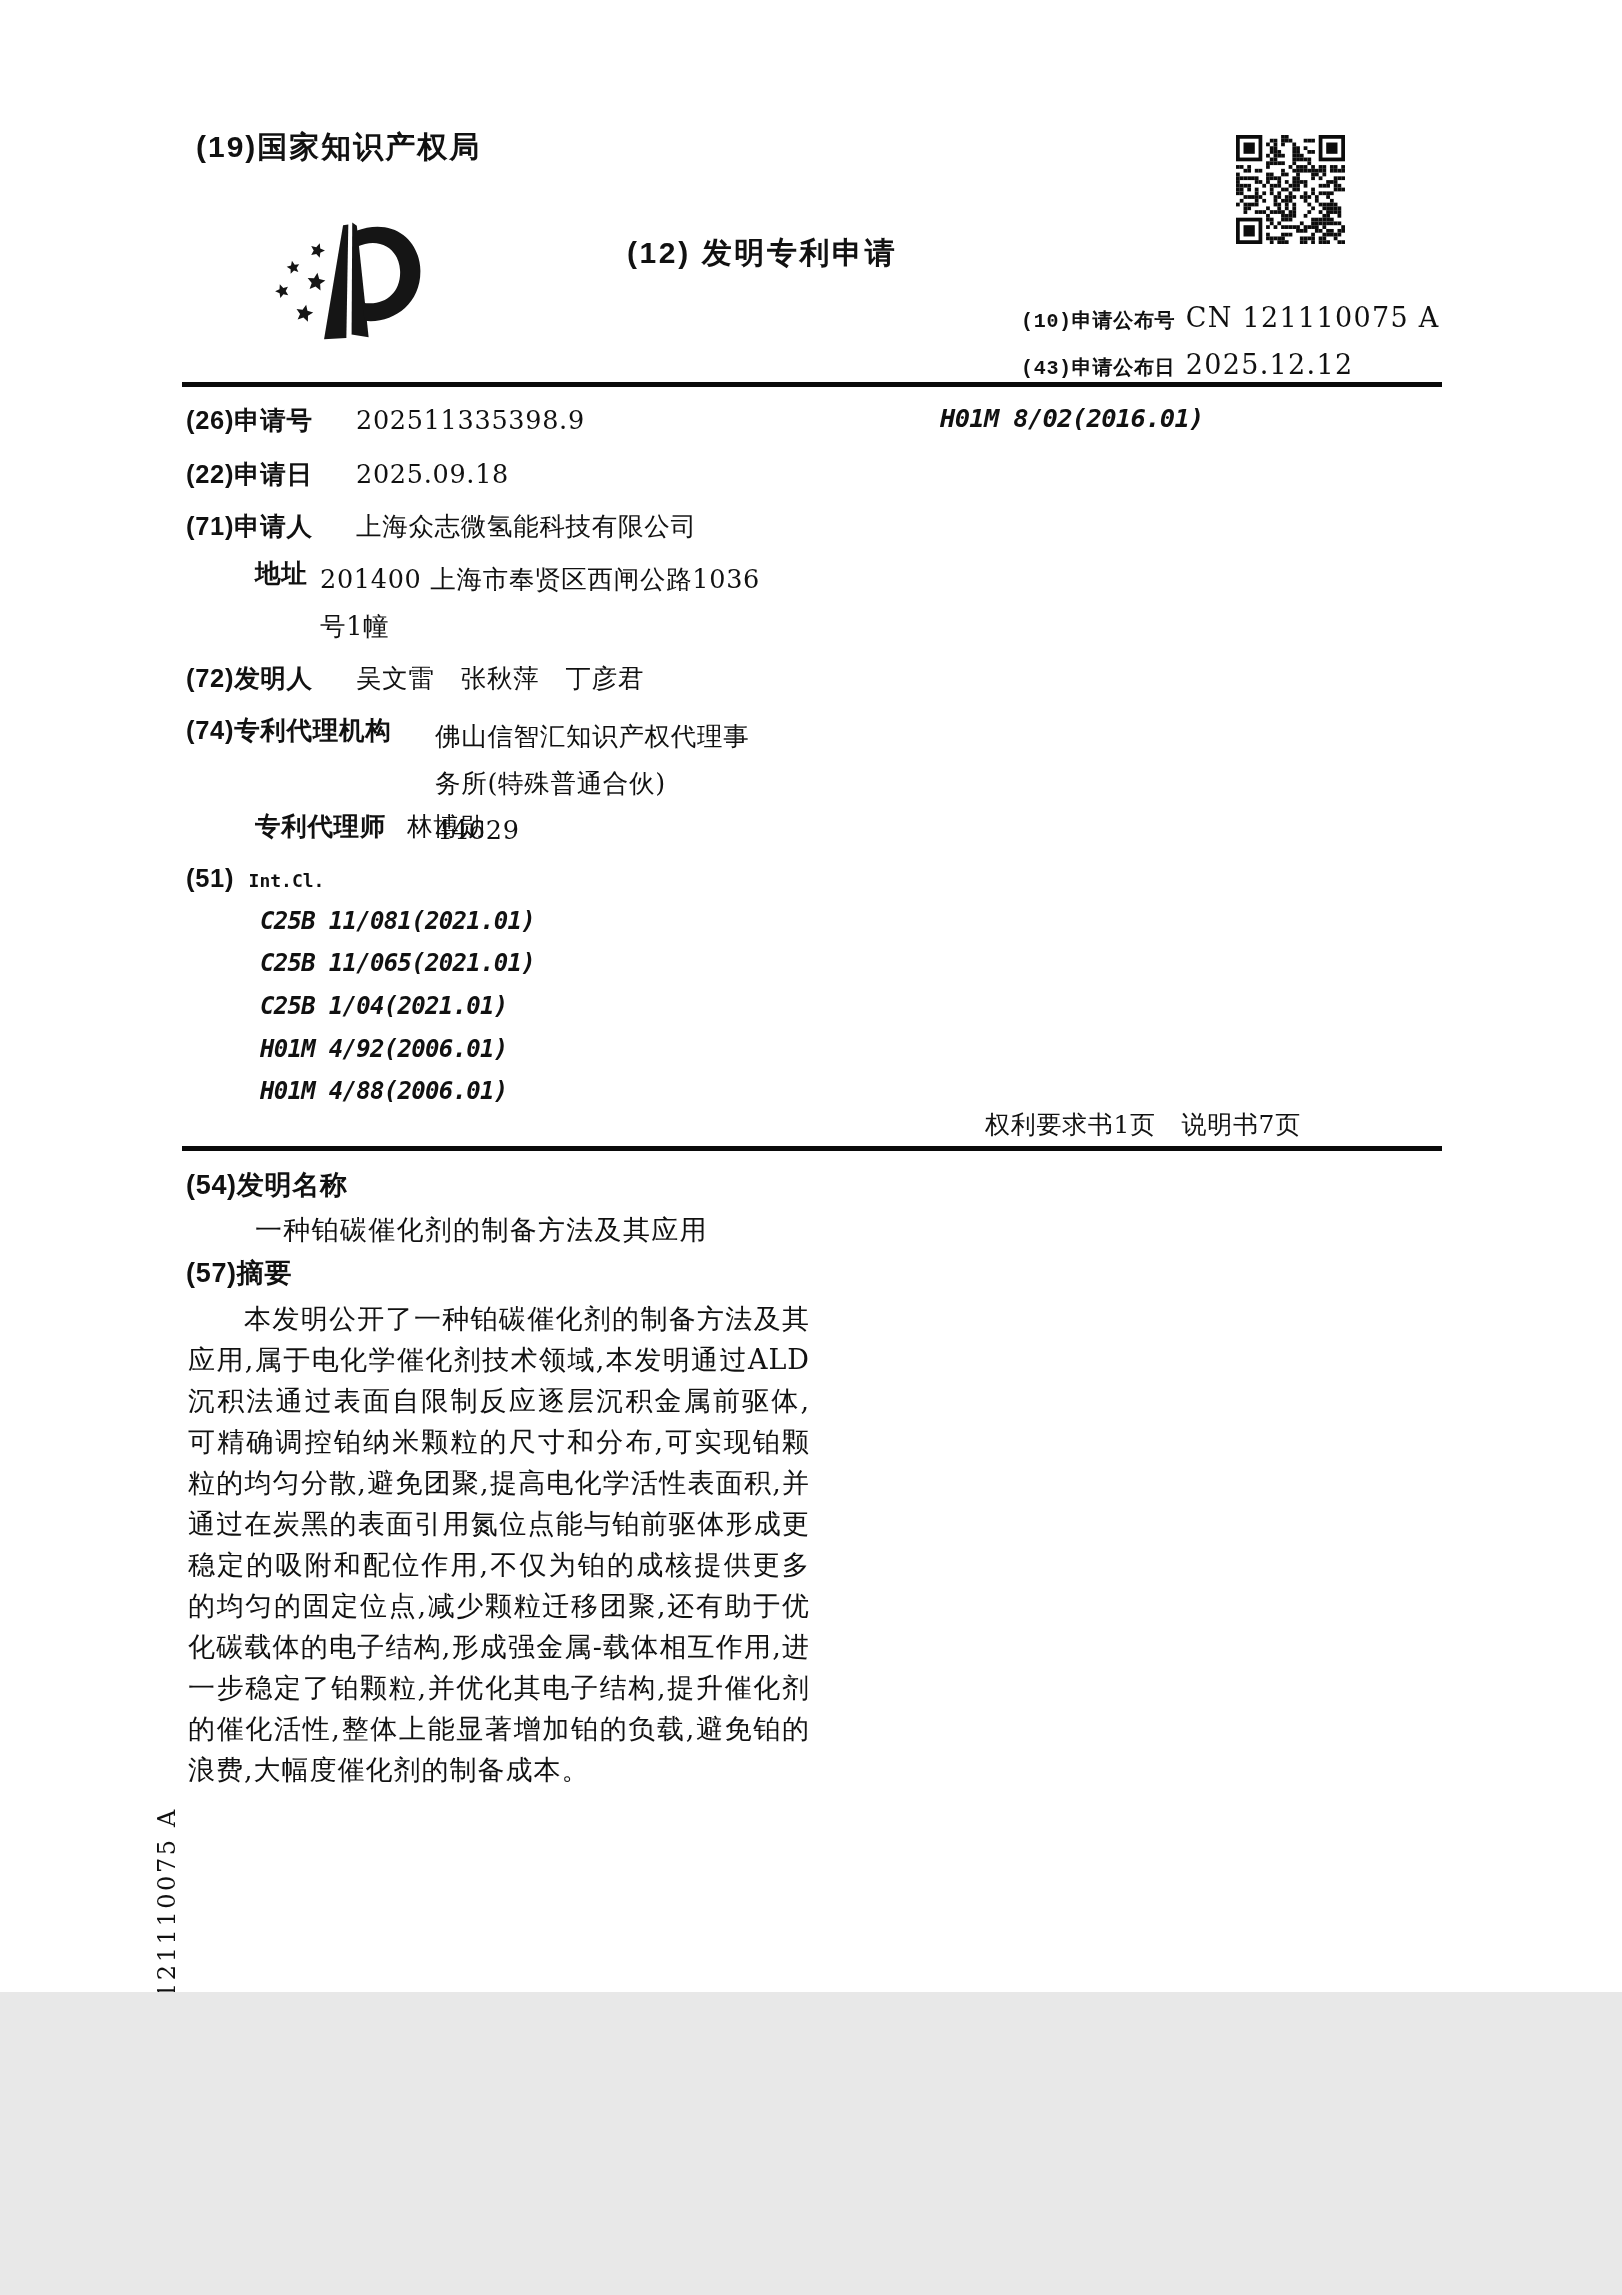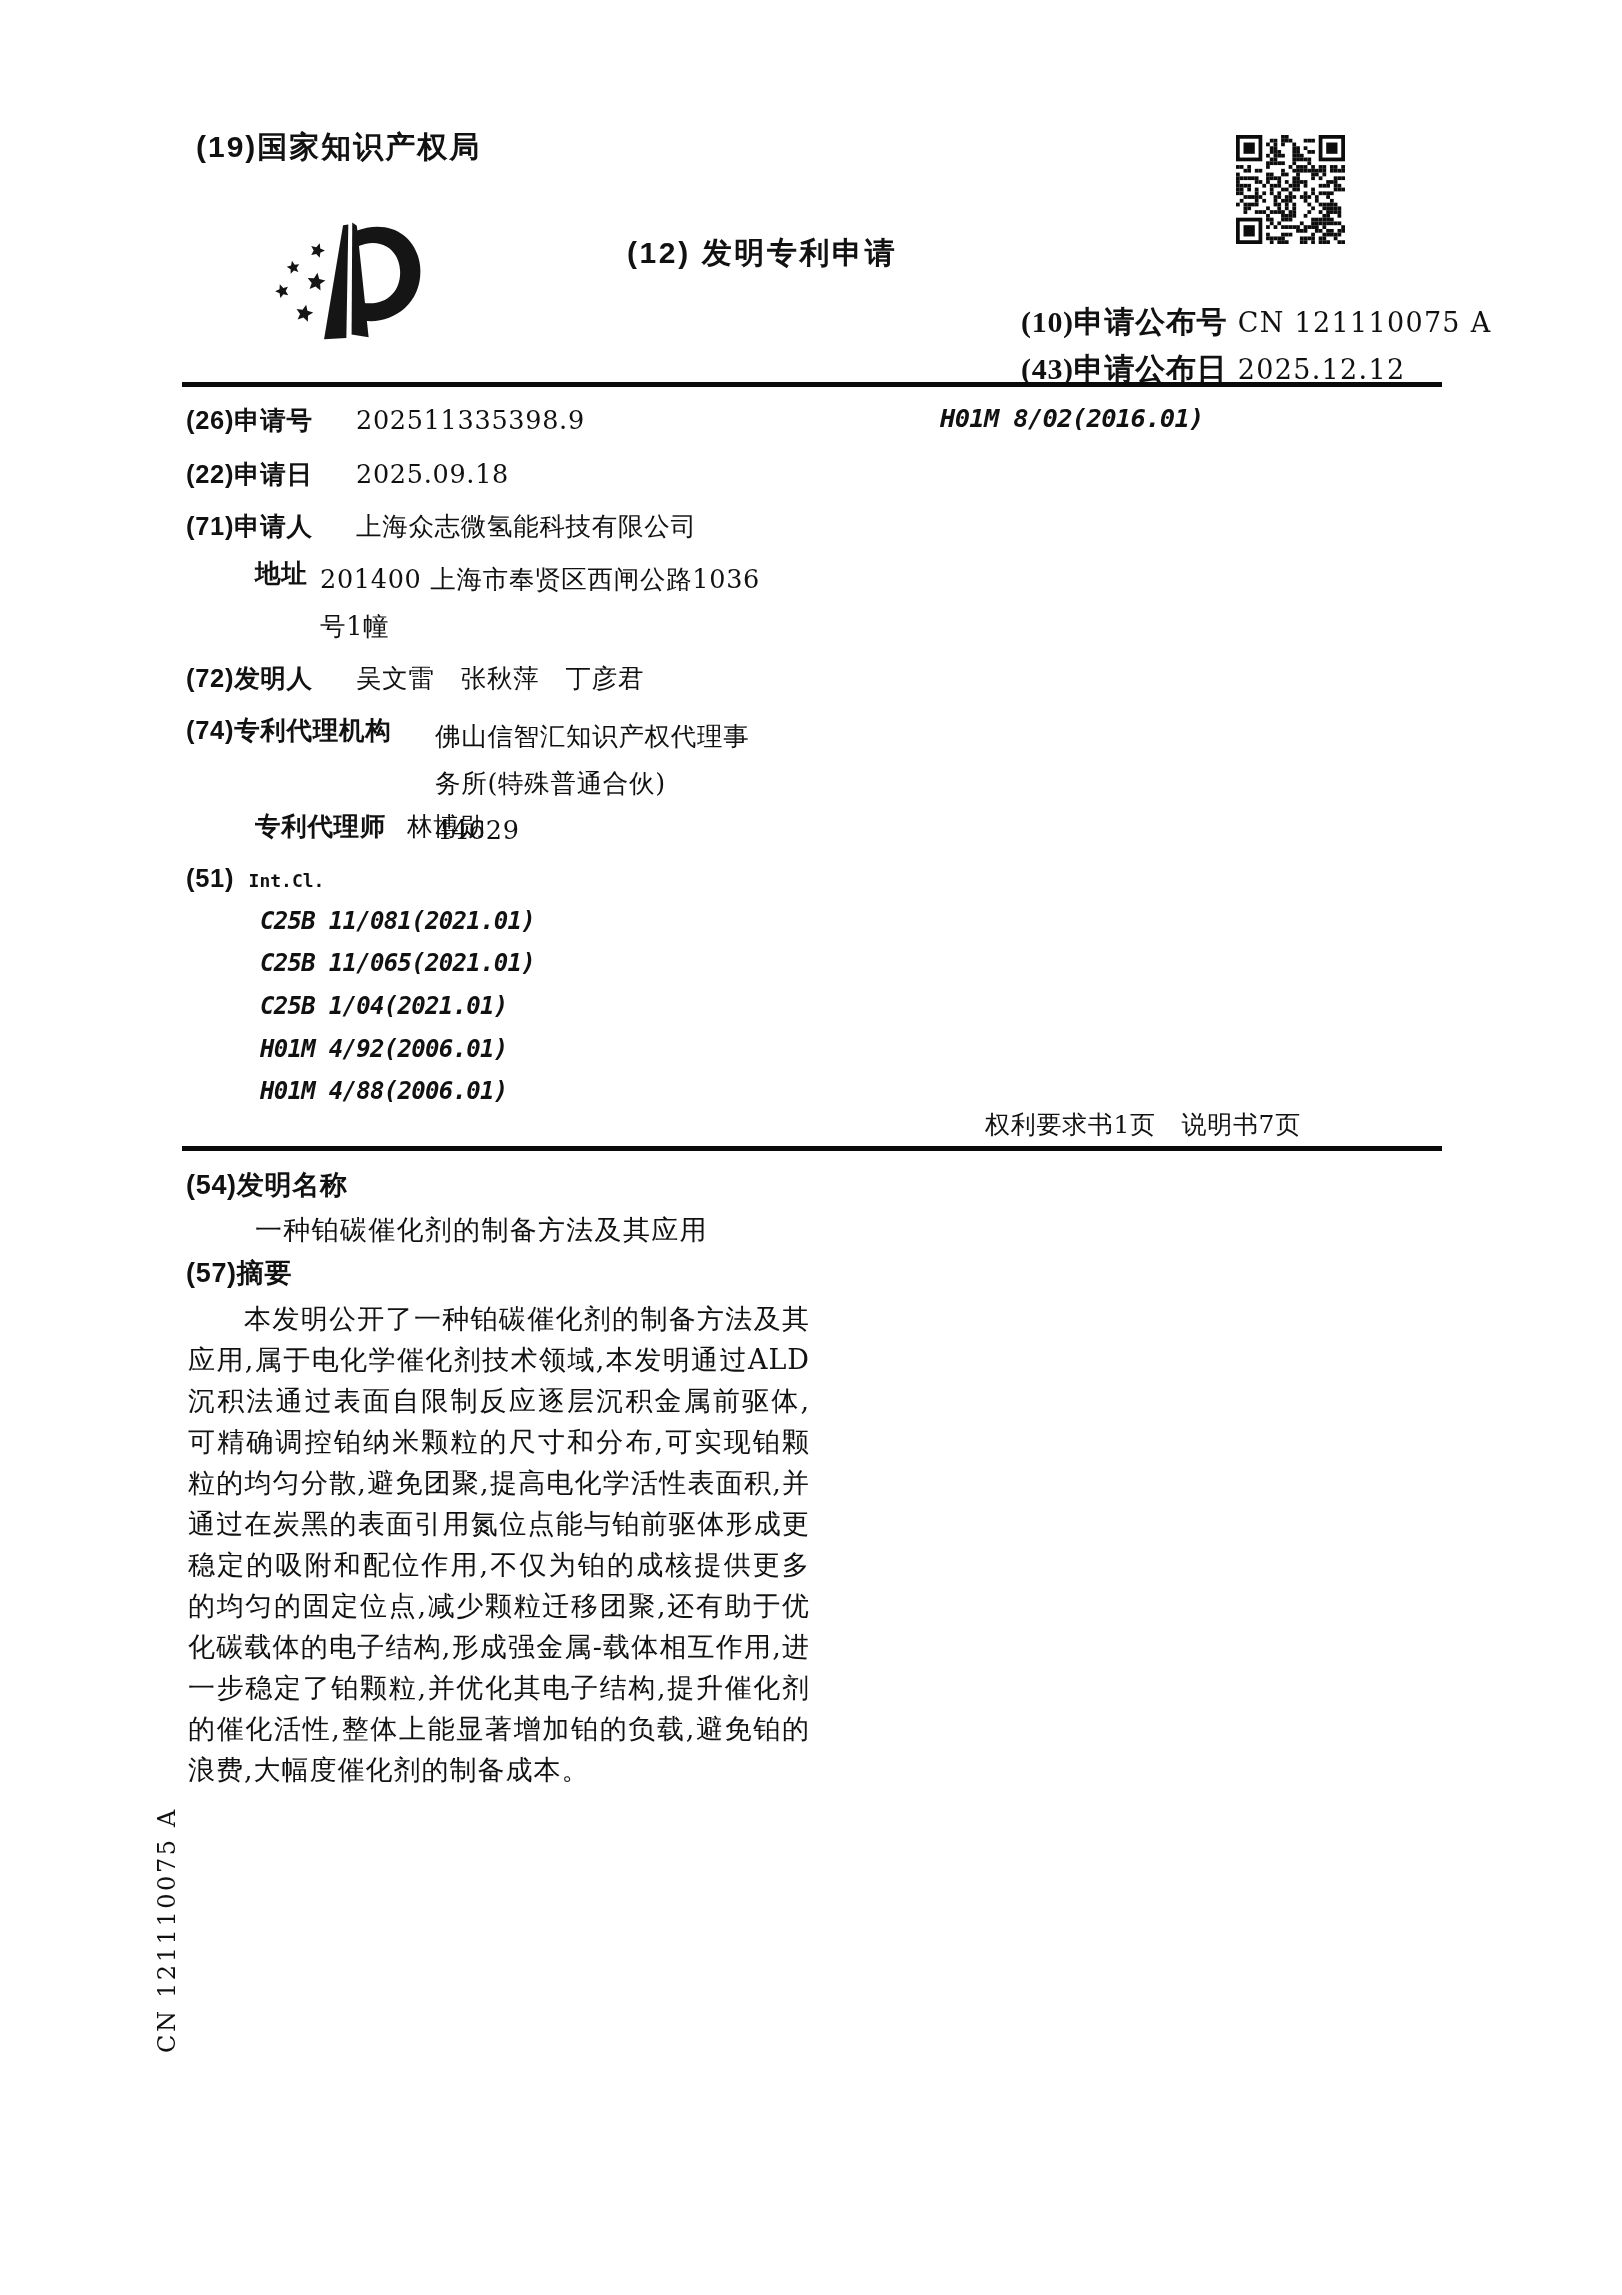"(19)国家知识产权局" .page { height: 2295px -> 1992px }
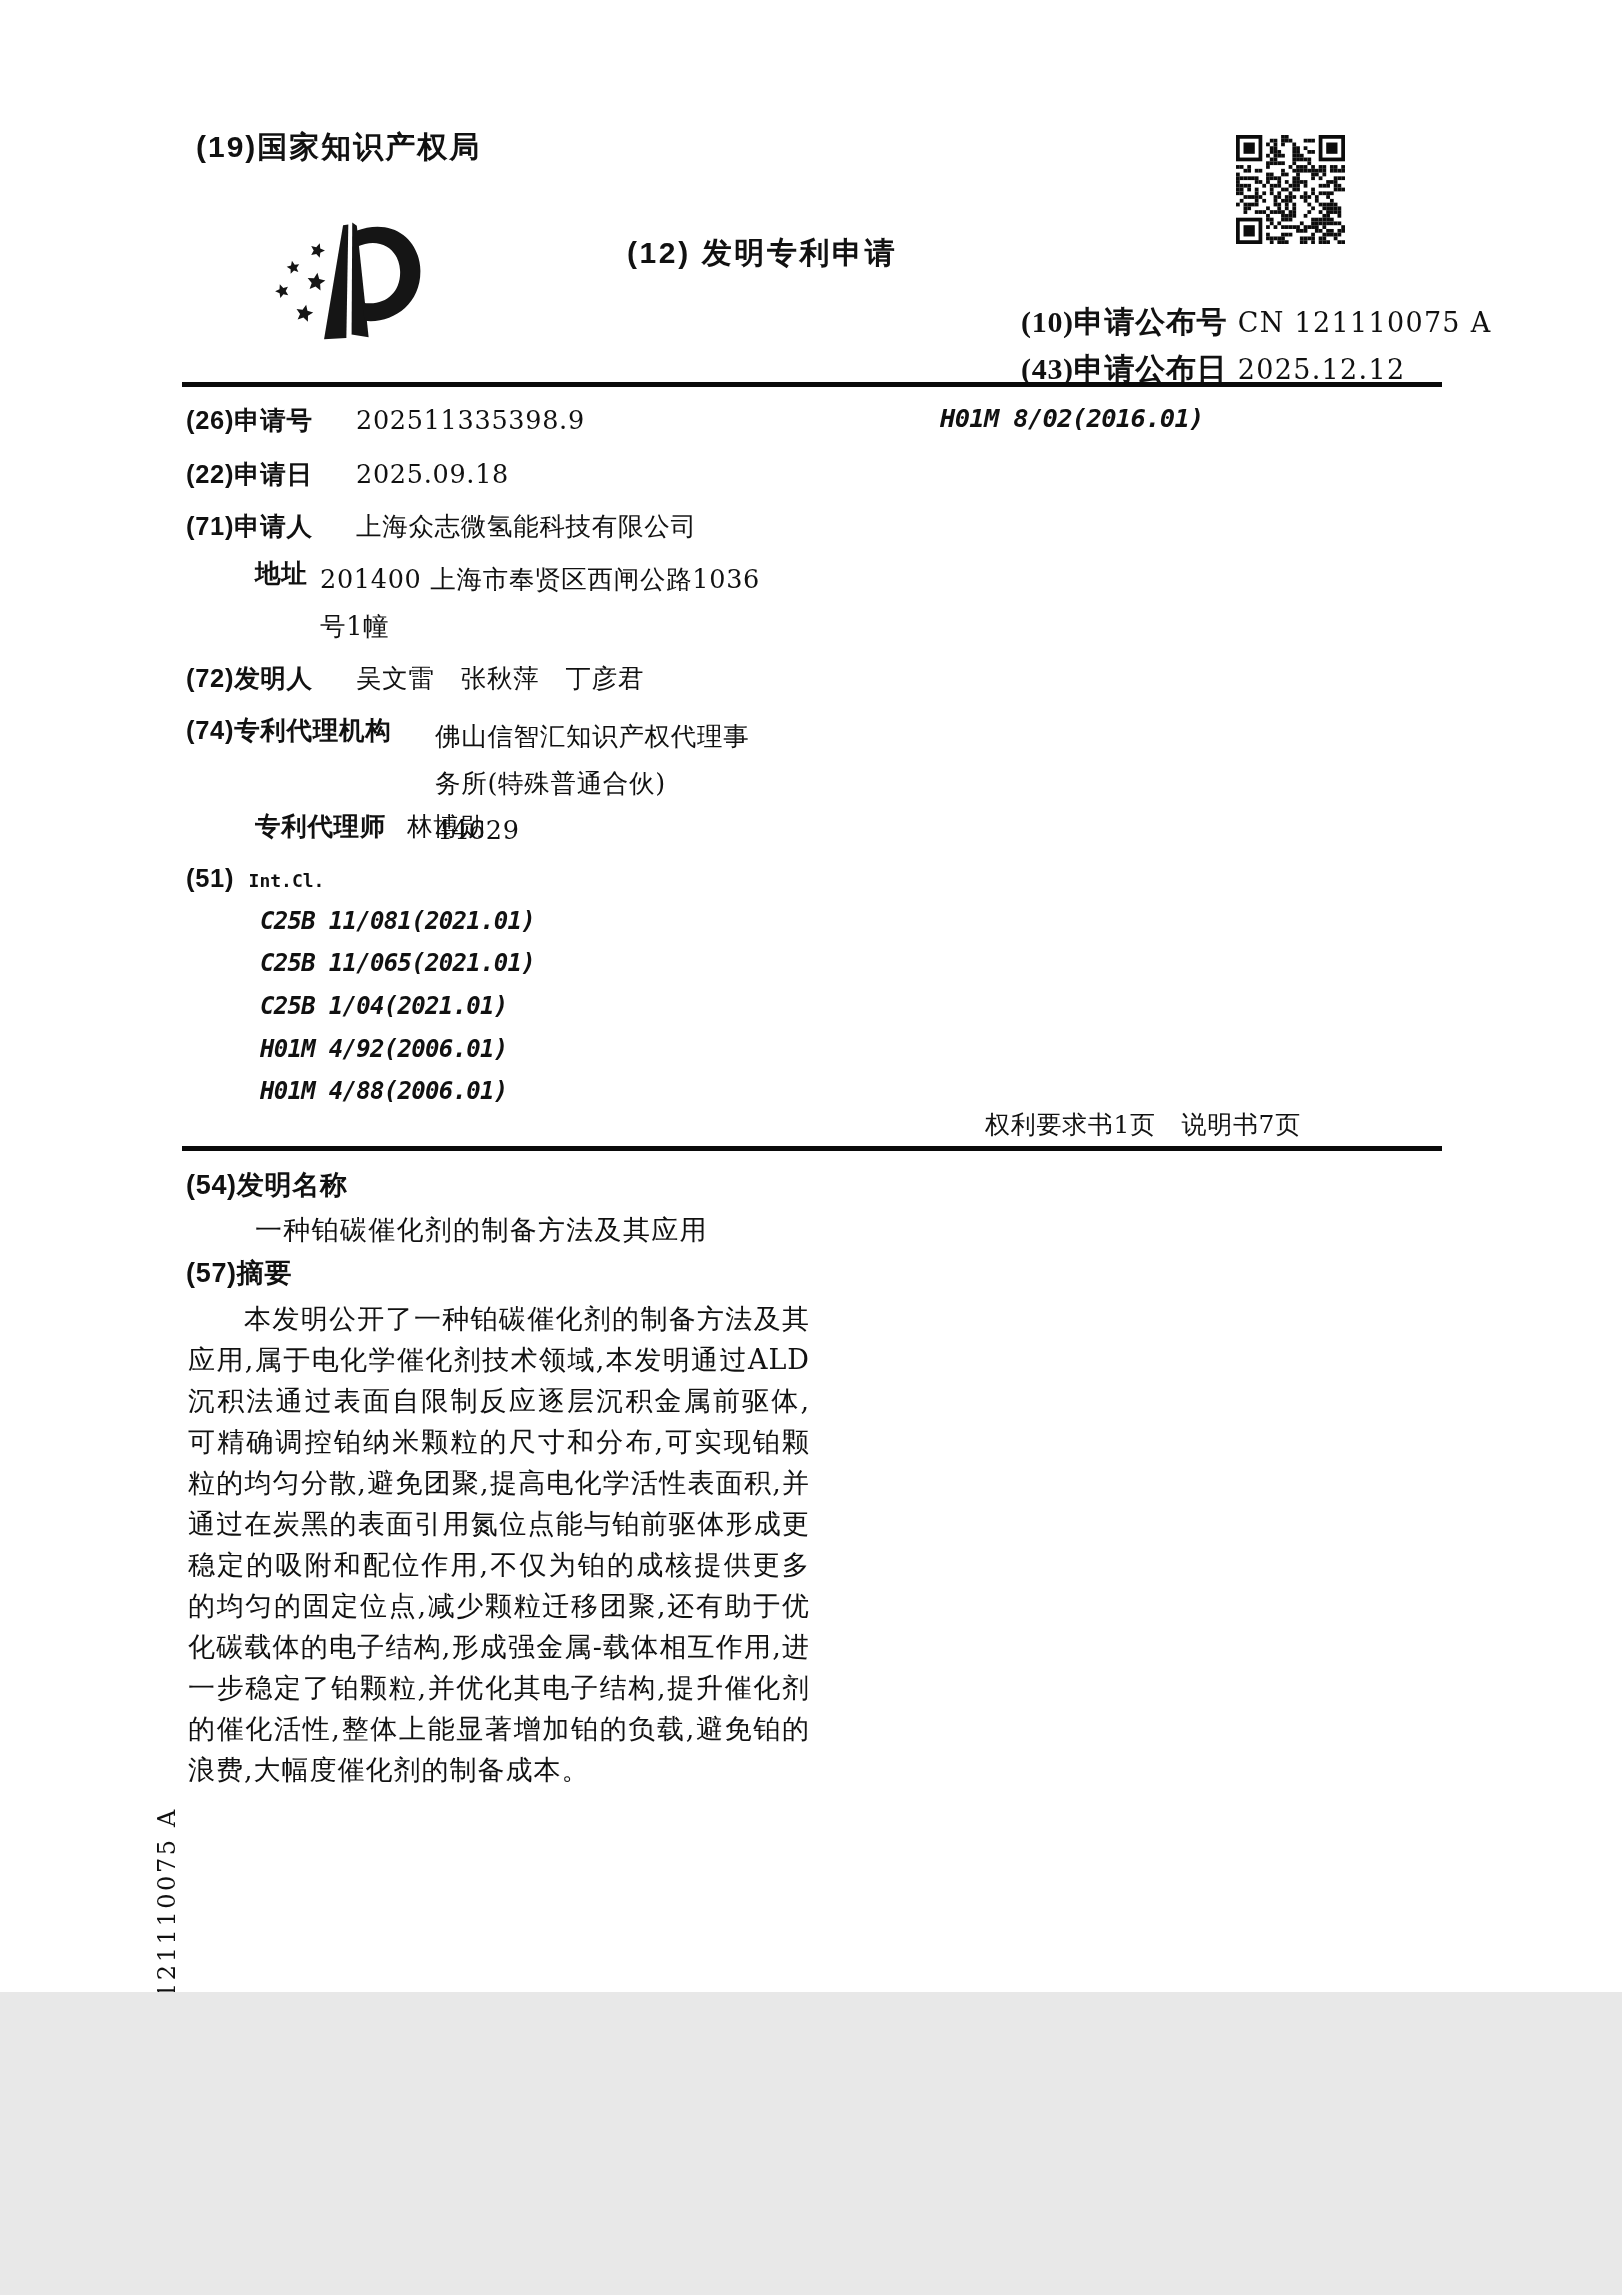"(10)申请公布号" .pub-row .lbl { font-family: Liberation Serif, serif -> Liberation Mono, monospace; font-size: 30px -> 20px }
